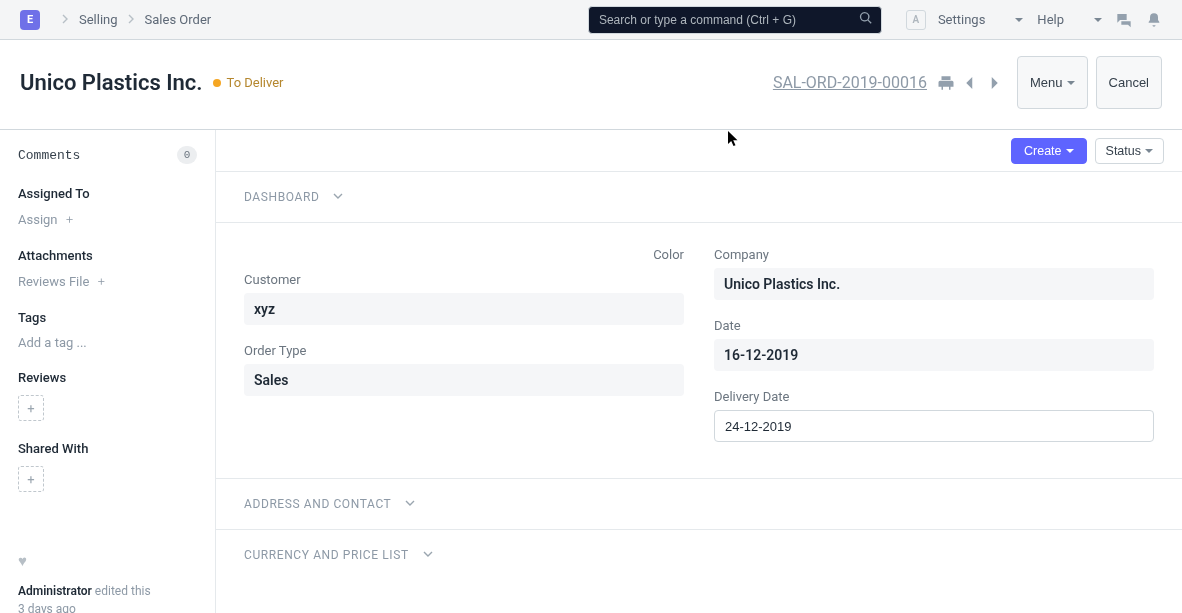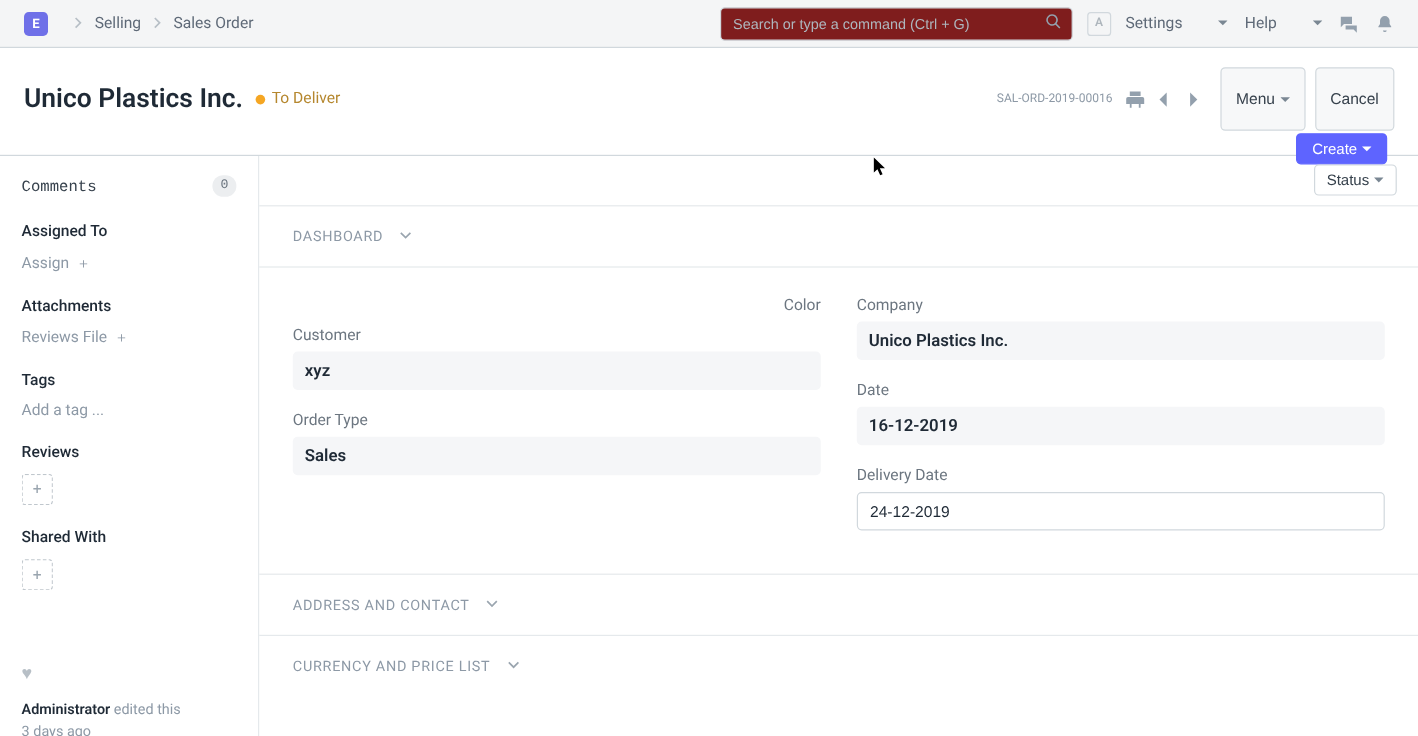"Search or type a command" .search-box { background: #7f1d1d -> #0f172a; margin-right: 12px -> 24px }
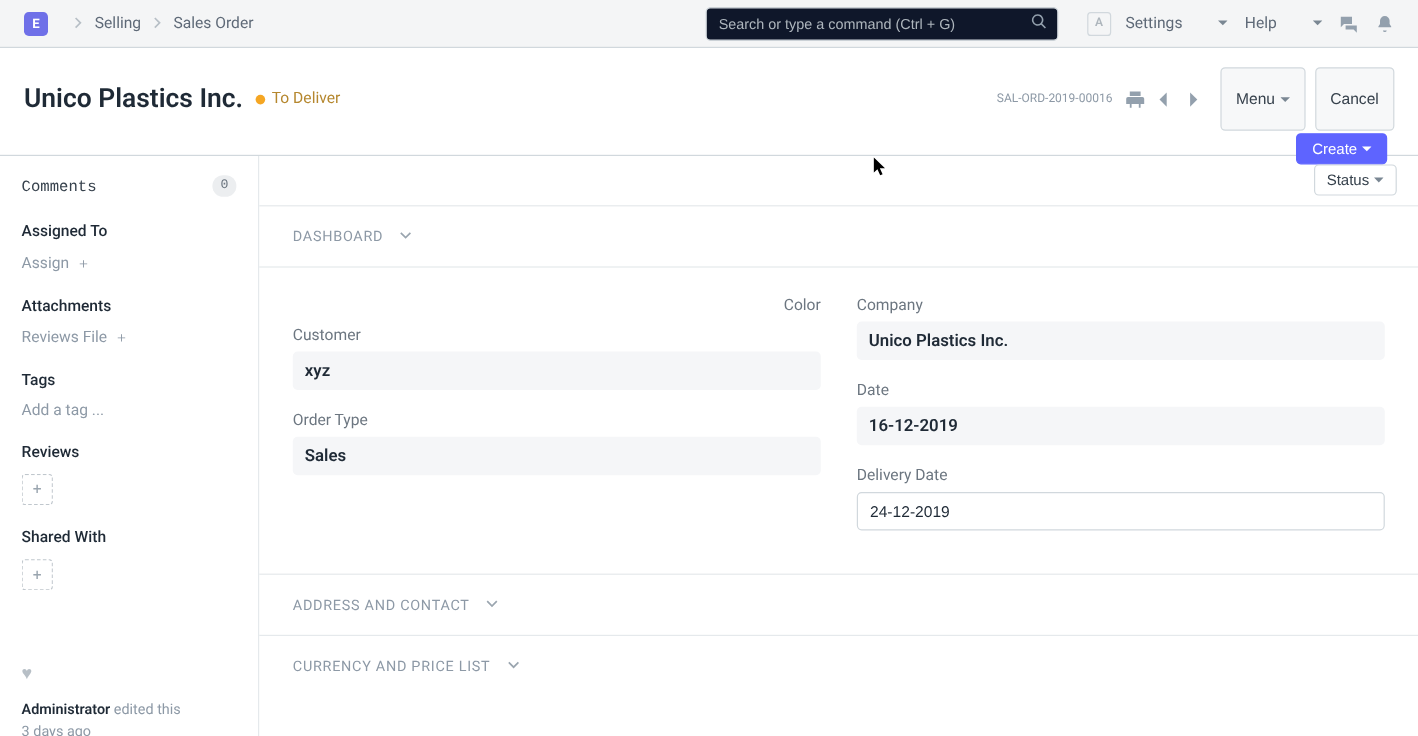"SAL-ORD-2019-00016" .doc-id { font-size: 10px -> 16px; text-decoration: none -> underline }
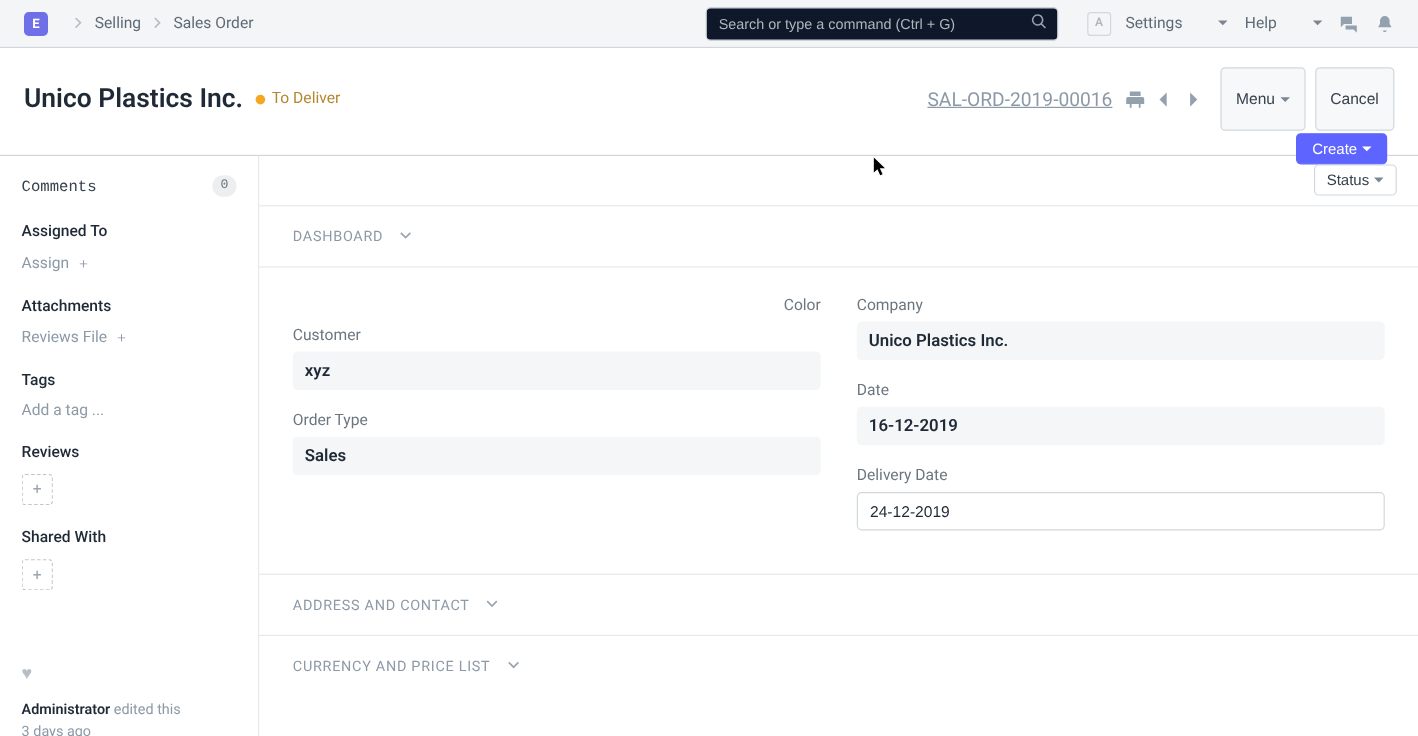"Create" .toolbar { align-items: flex-end -> flex-start; flex-direction: column -> none }
